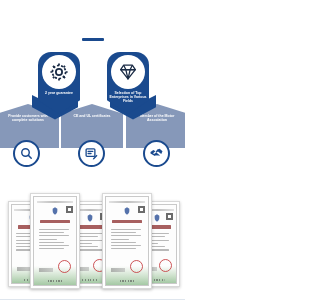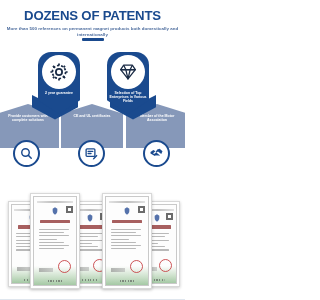"DOZENS OF PATENTS" div.header { html: <div> <h1>DOZENS OF PATENTS</h1> <p>More than 500 references on permanent magnet products both domestically and internationally</p> </div> -> none }
